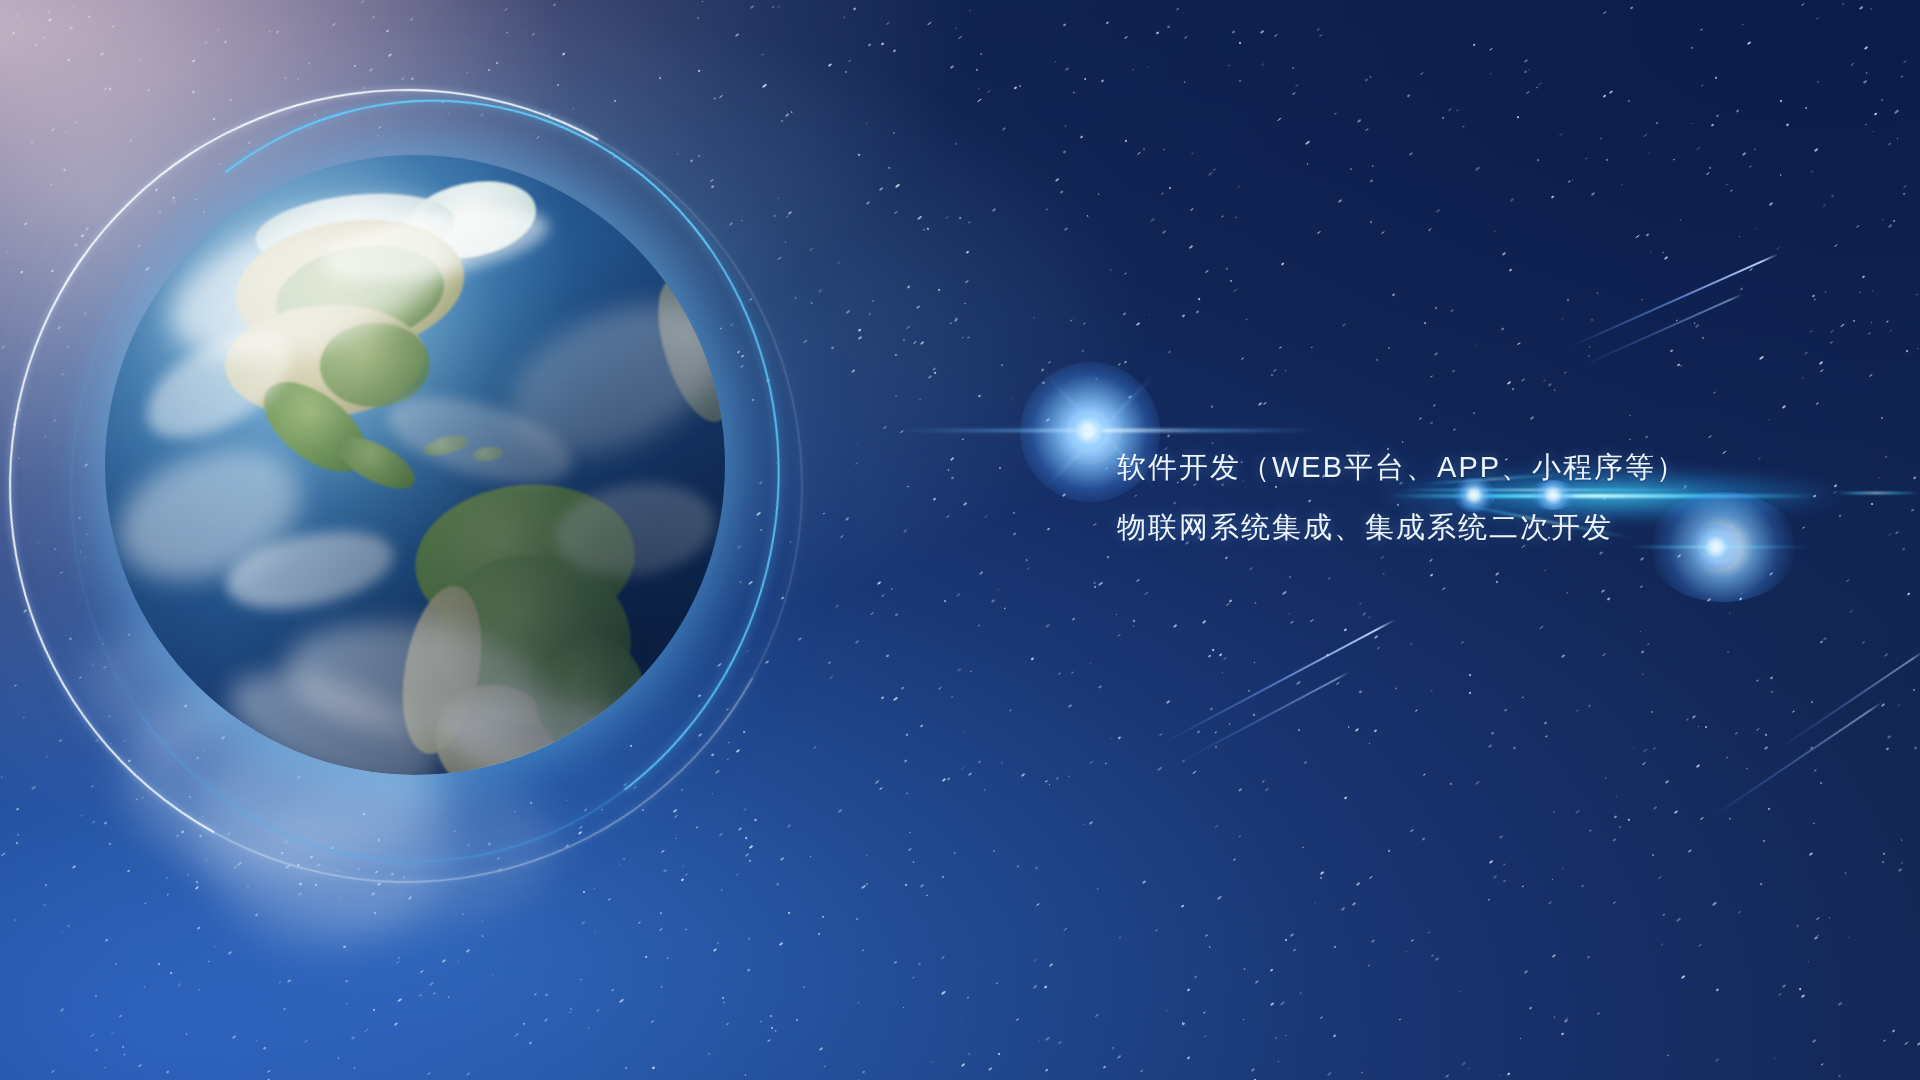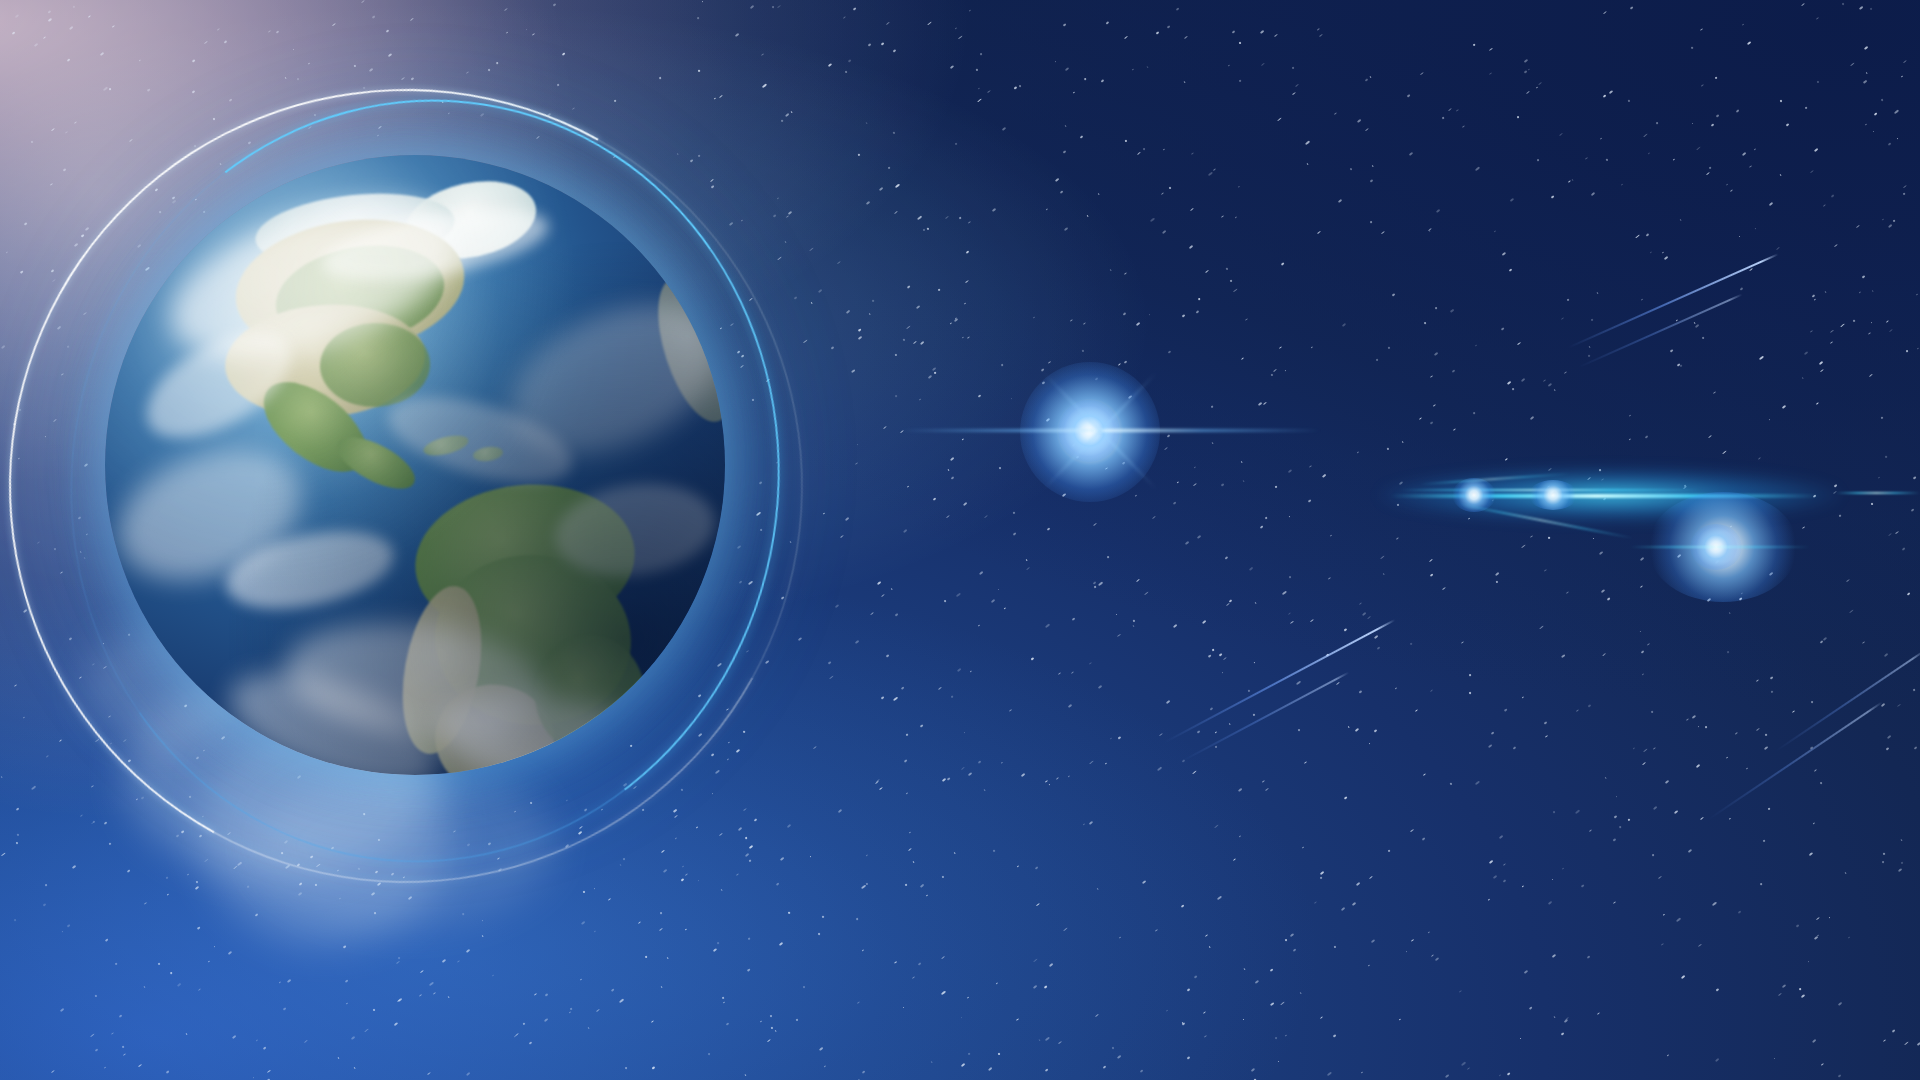"软件开发（WEB平台、APP、小程序等）" p.sub { html: none -> <p>软件开发（WEB平台、APP、小程序等）</p> }
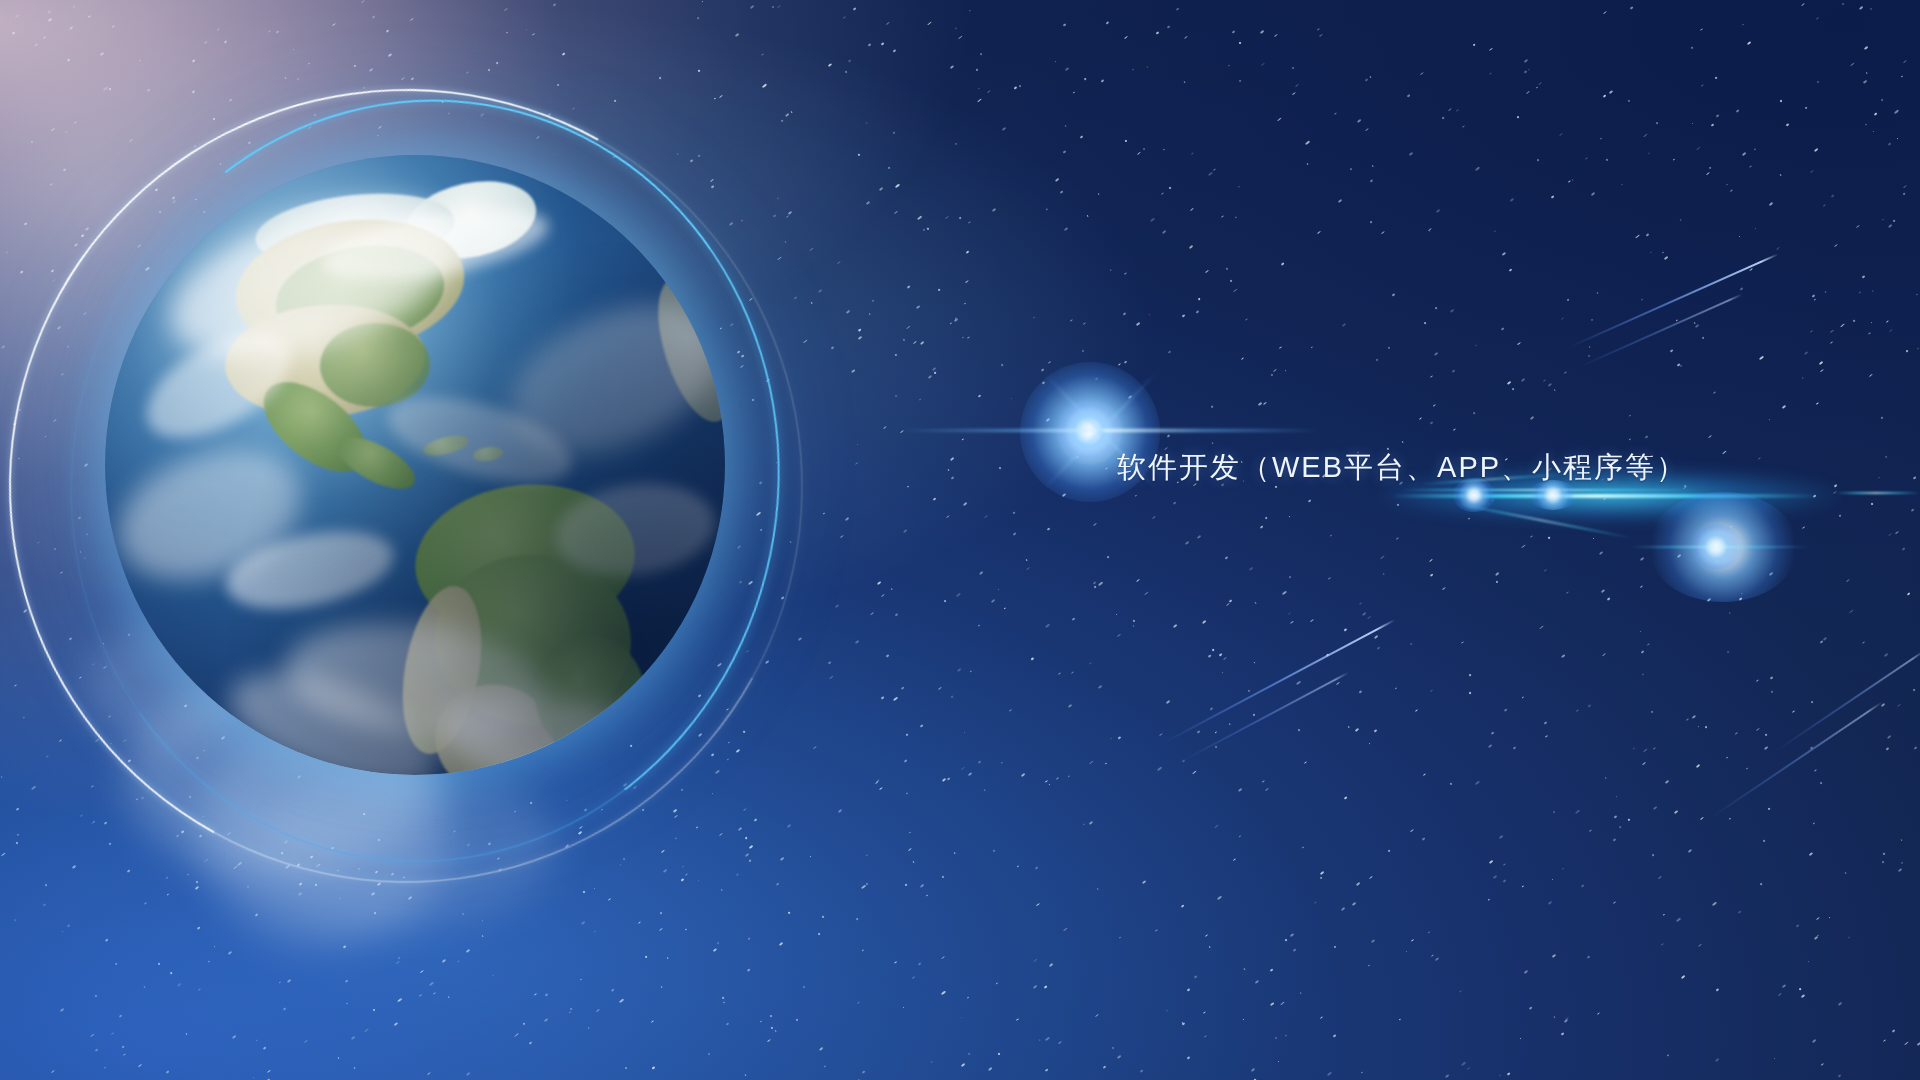"物联网系统集成、集成系统二次开发" p.sub { html: none -> <p>物联网系统集成、集成系统二次开发</p> }
